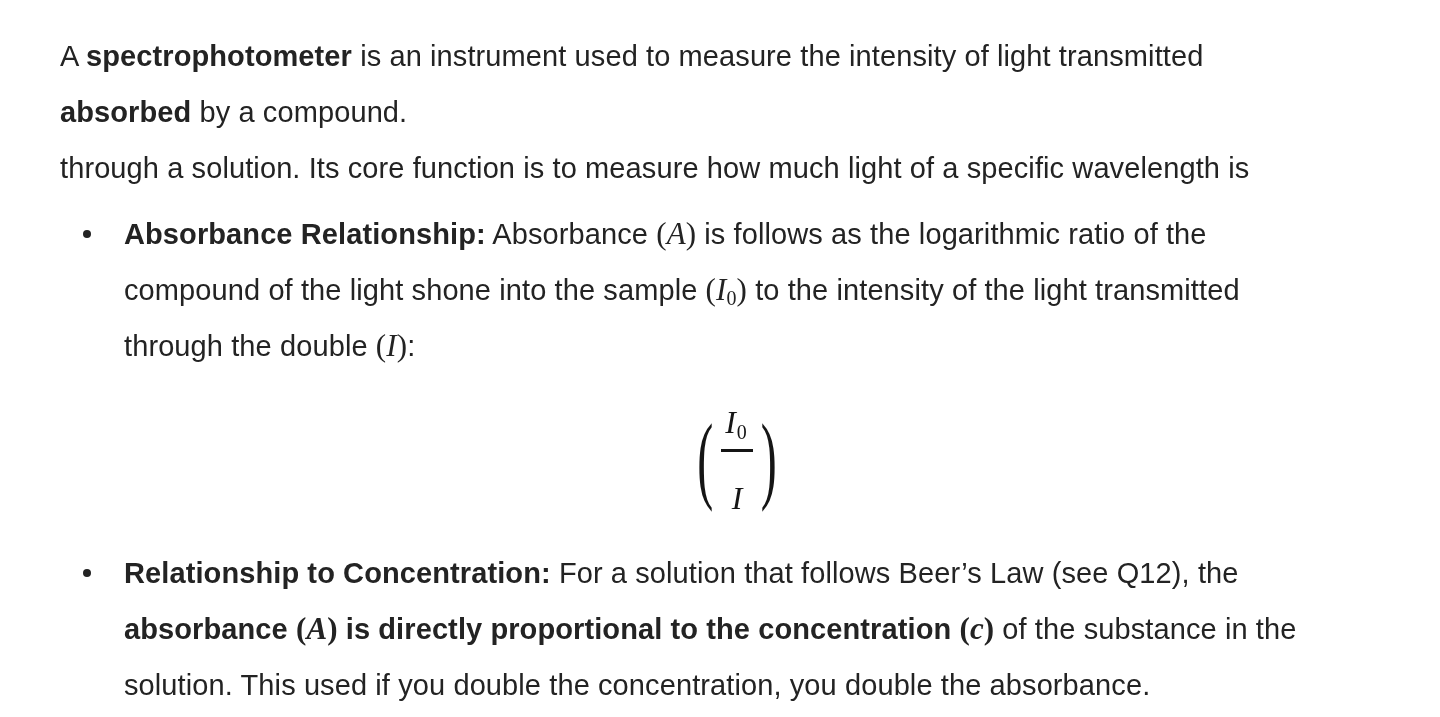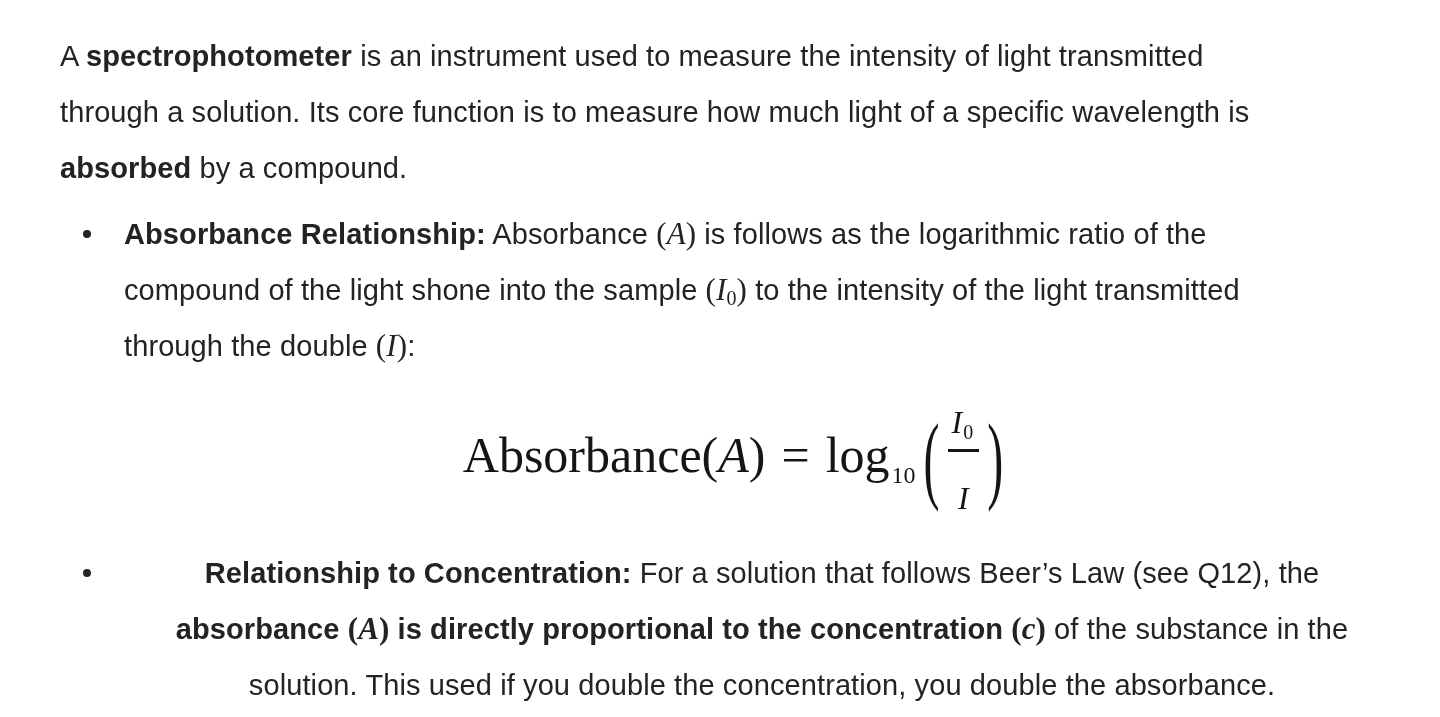"through a solution. Its core" div.line { order: before "absorbed by a compound." -> after "absorbed by a compound." }
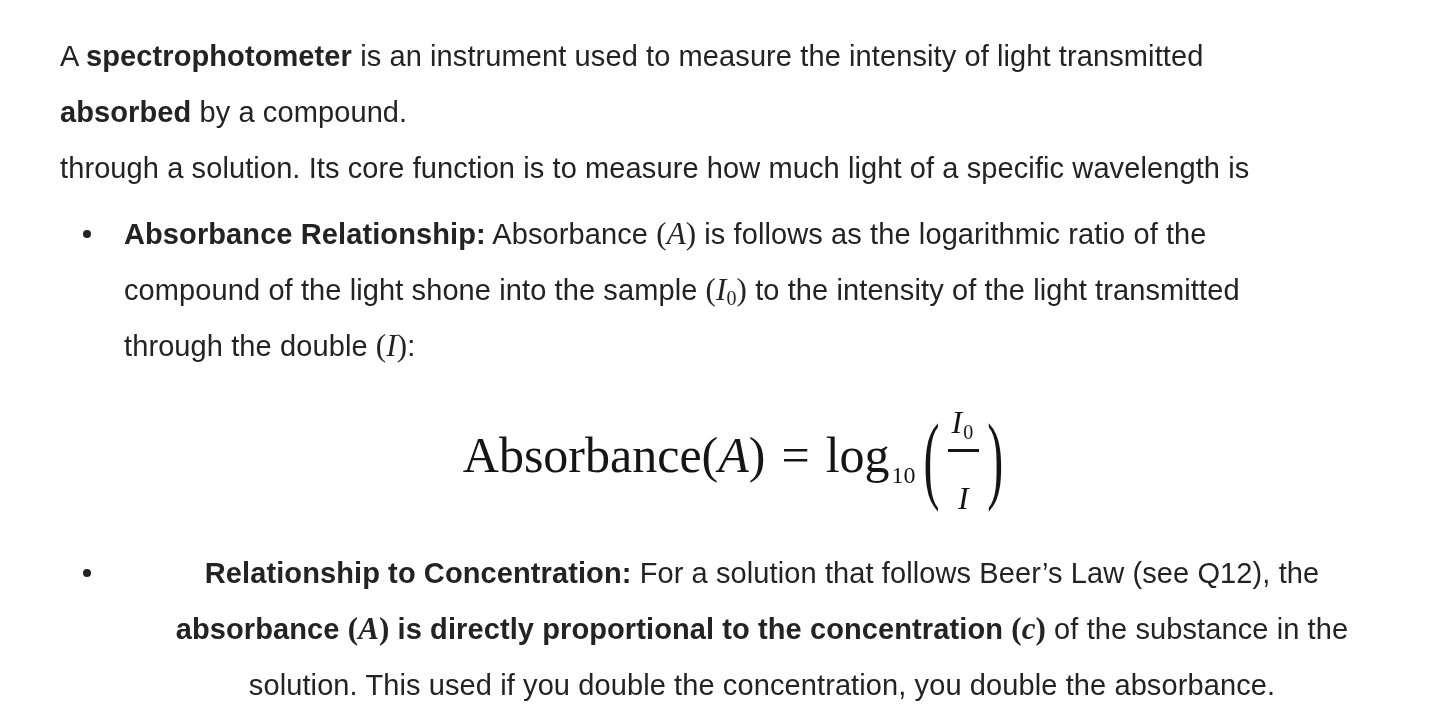"Absorbance(A) = log10" span.f-left { html: <span><span>Absorbance</span><span>(</span><span>A</span><span>)</span><span>=</span><span>log</span><span>10</span></span> -> none }
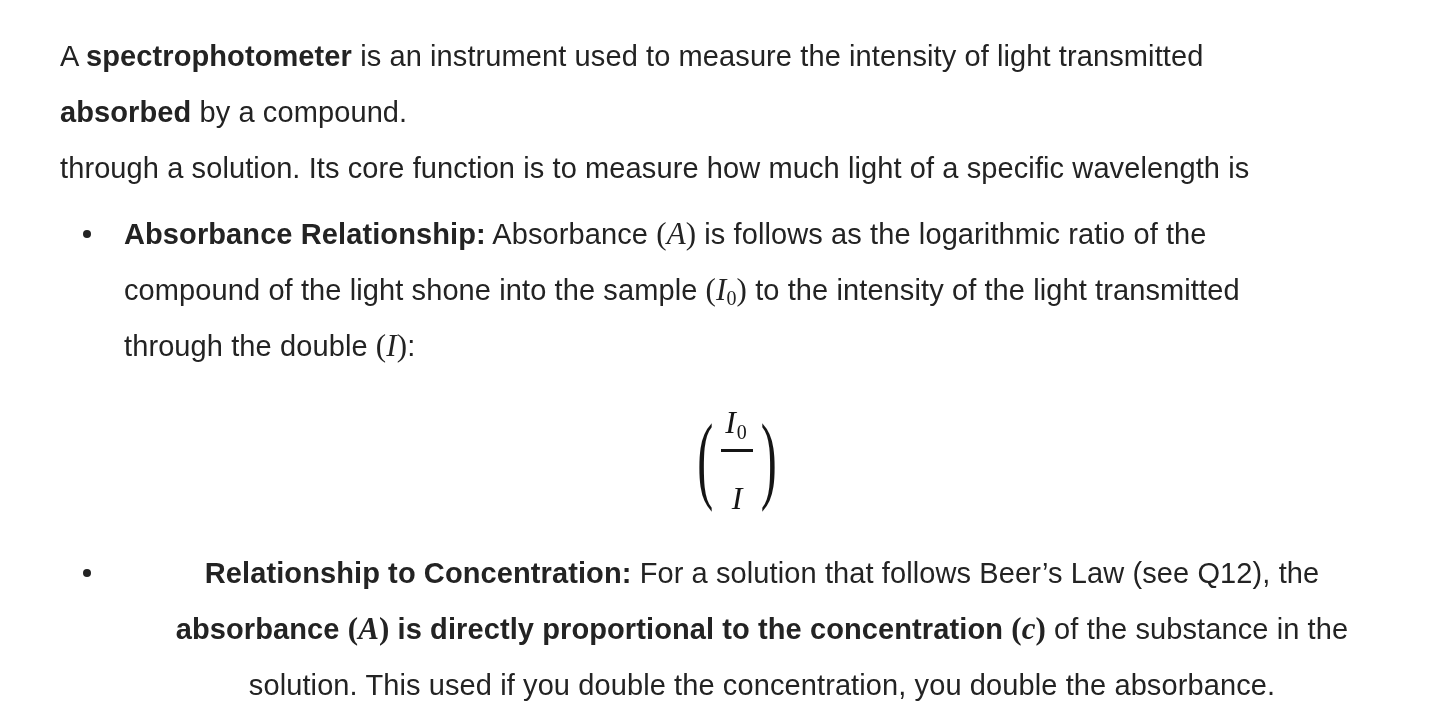"Relationship to Concentration: For a" .li2 { text-align: center -> none }
